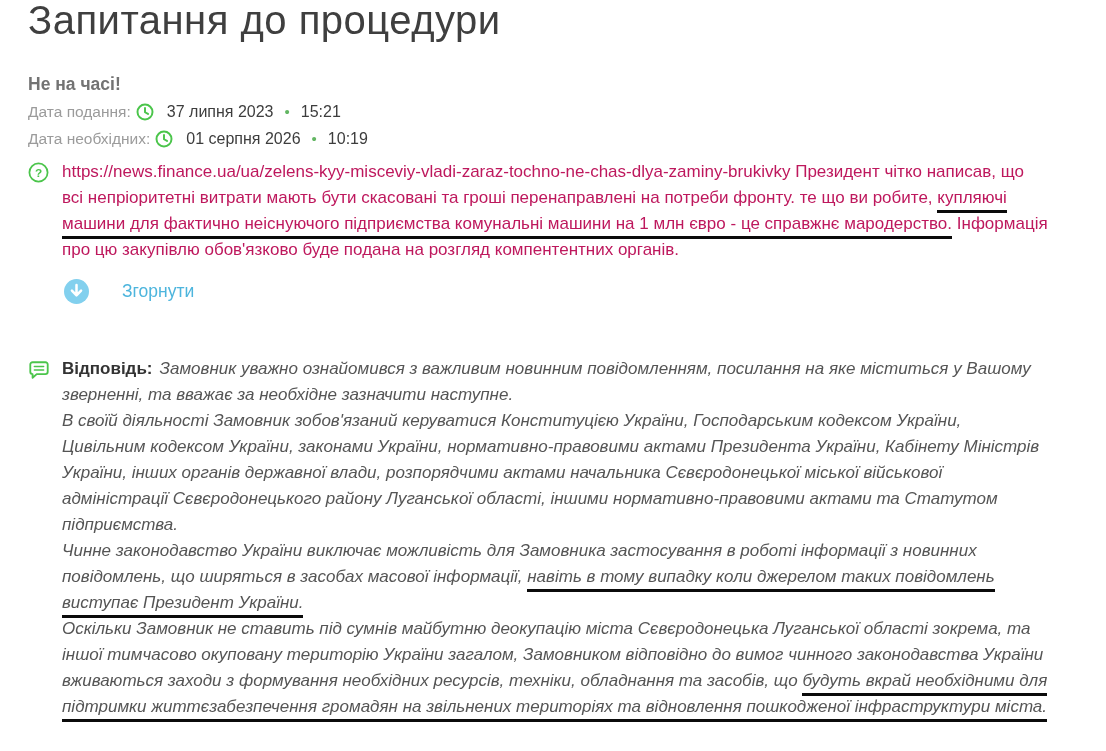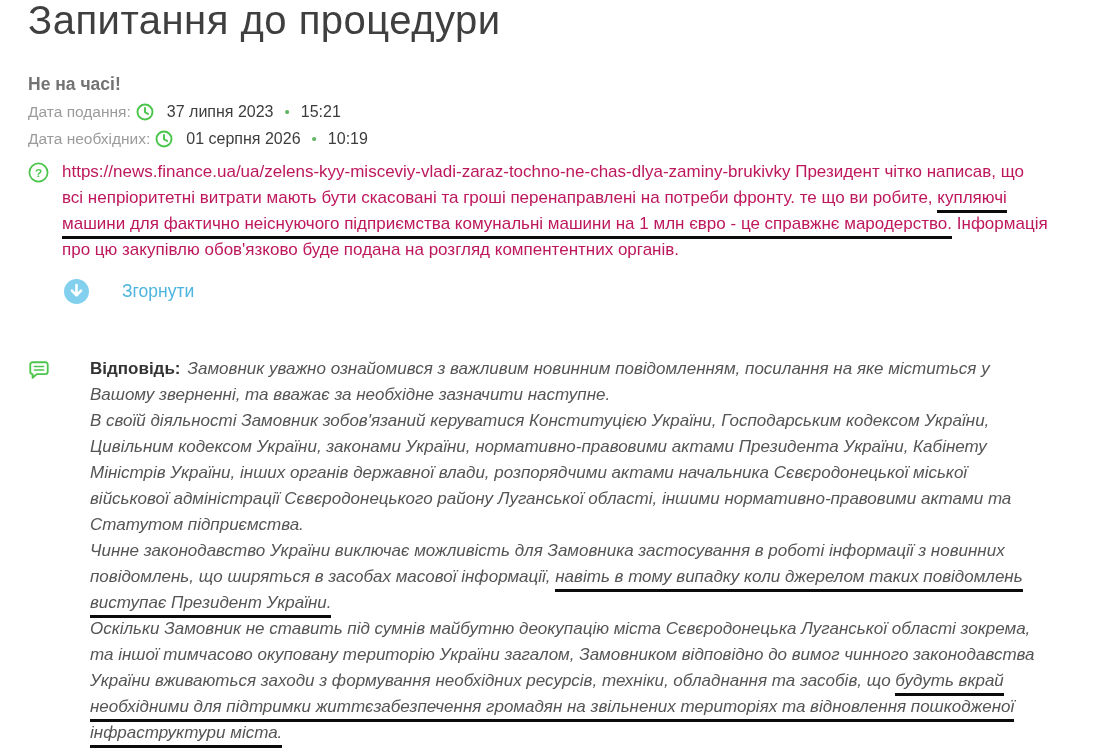"Відповідь: Замовник уважно ознайомився з" .answer-row { gap: 28px -> none }
